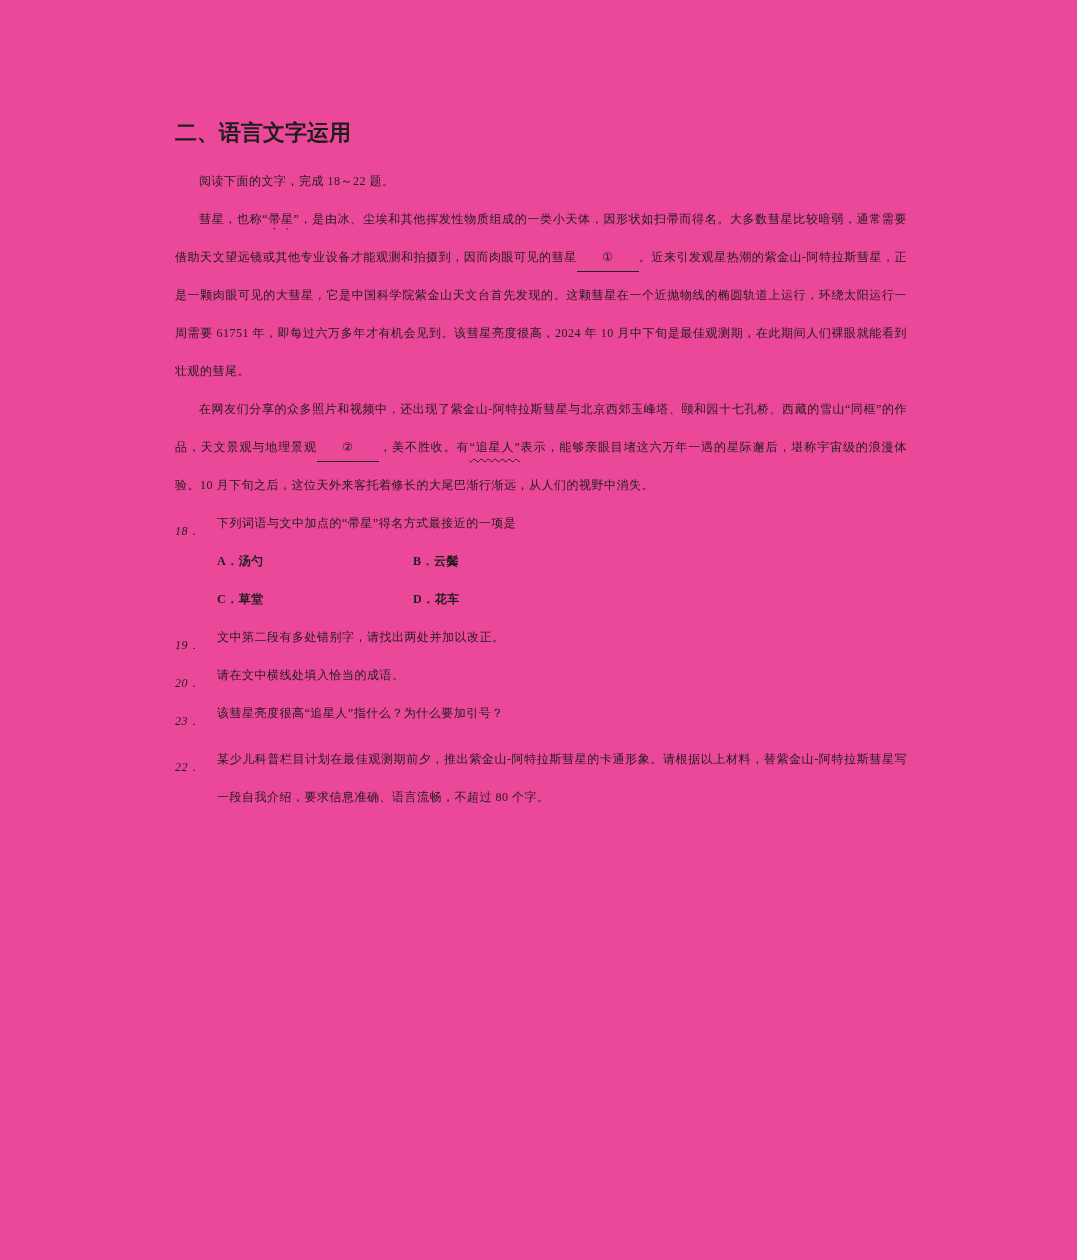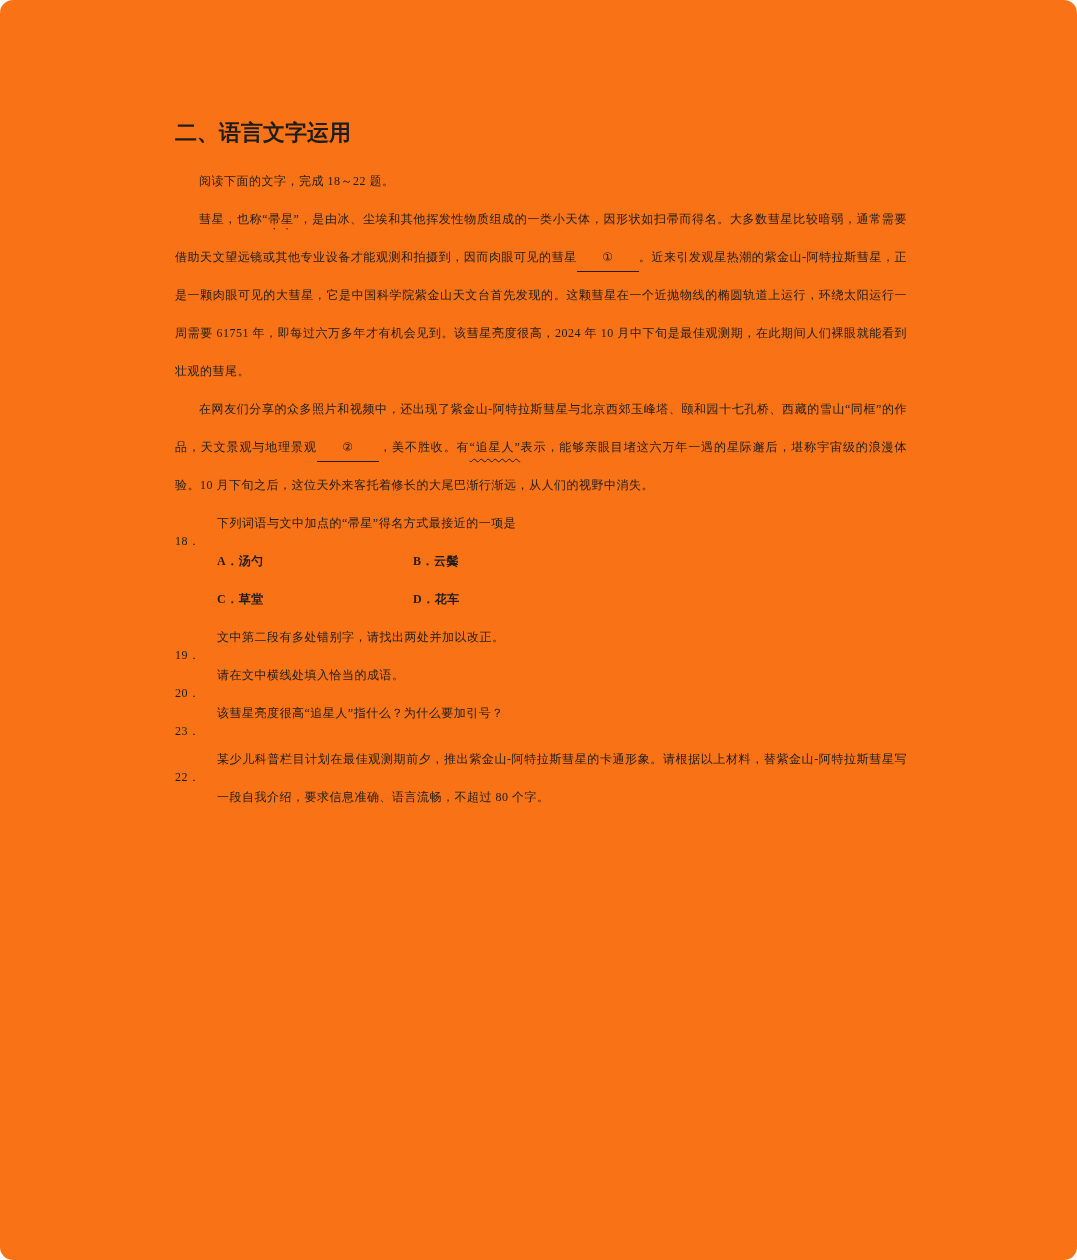"二、语言文字运用" .page { background: #f97316 -> #ec4899; border-radius: 13px -> none }
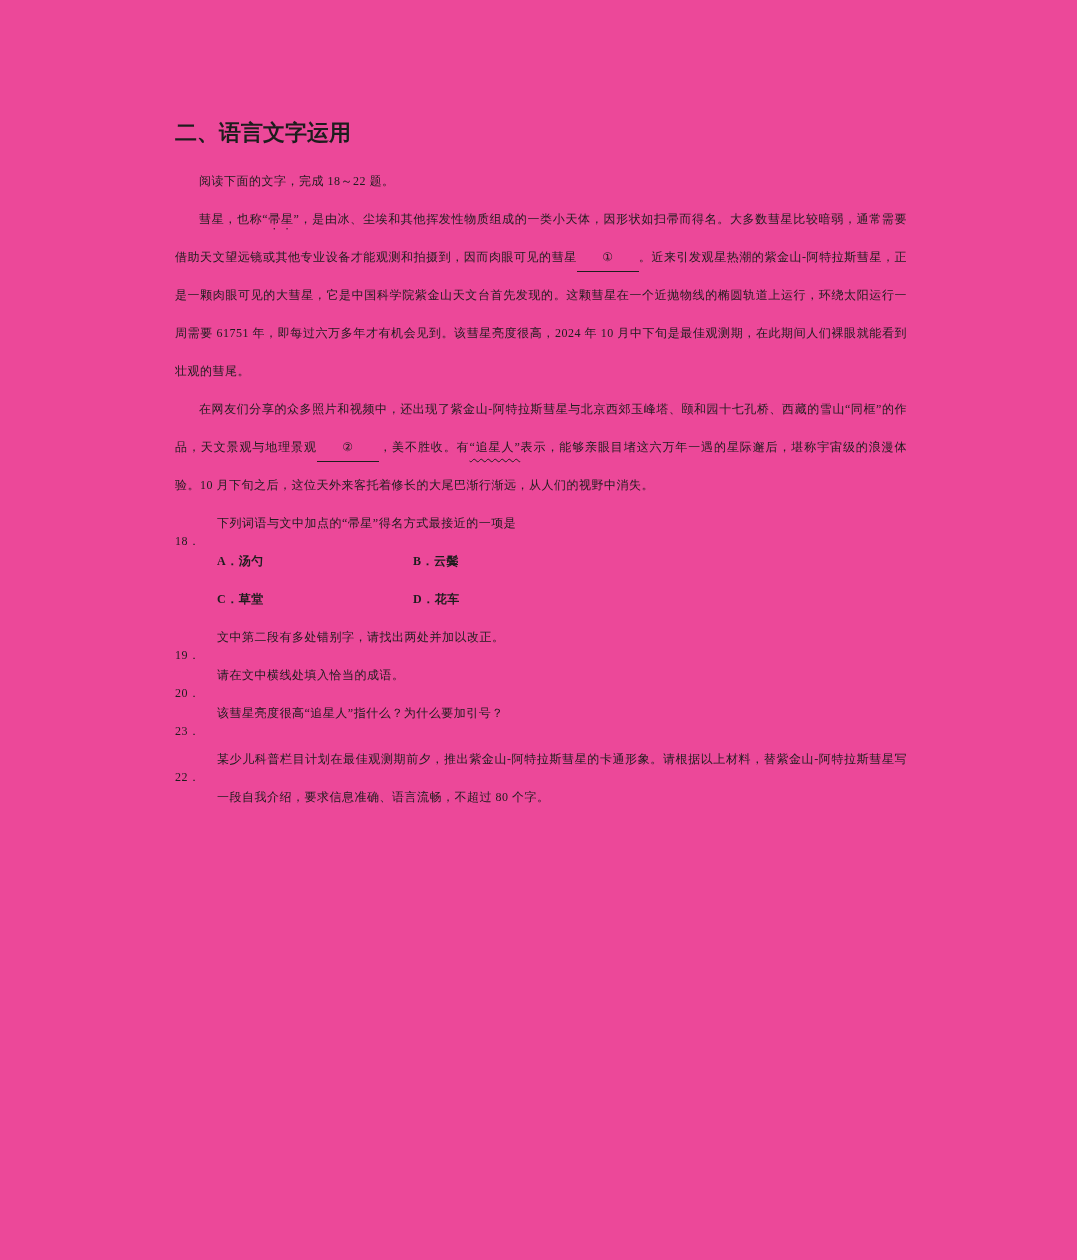"18．" .qnum { font-style: none -> italic; top: 18px -> 8px }
